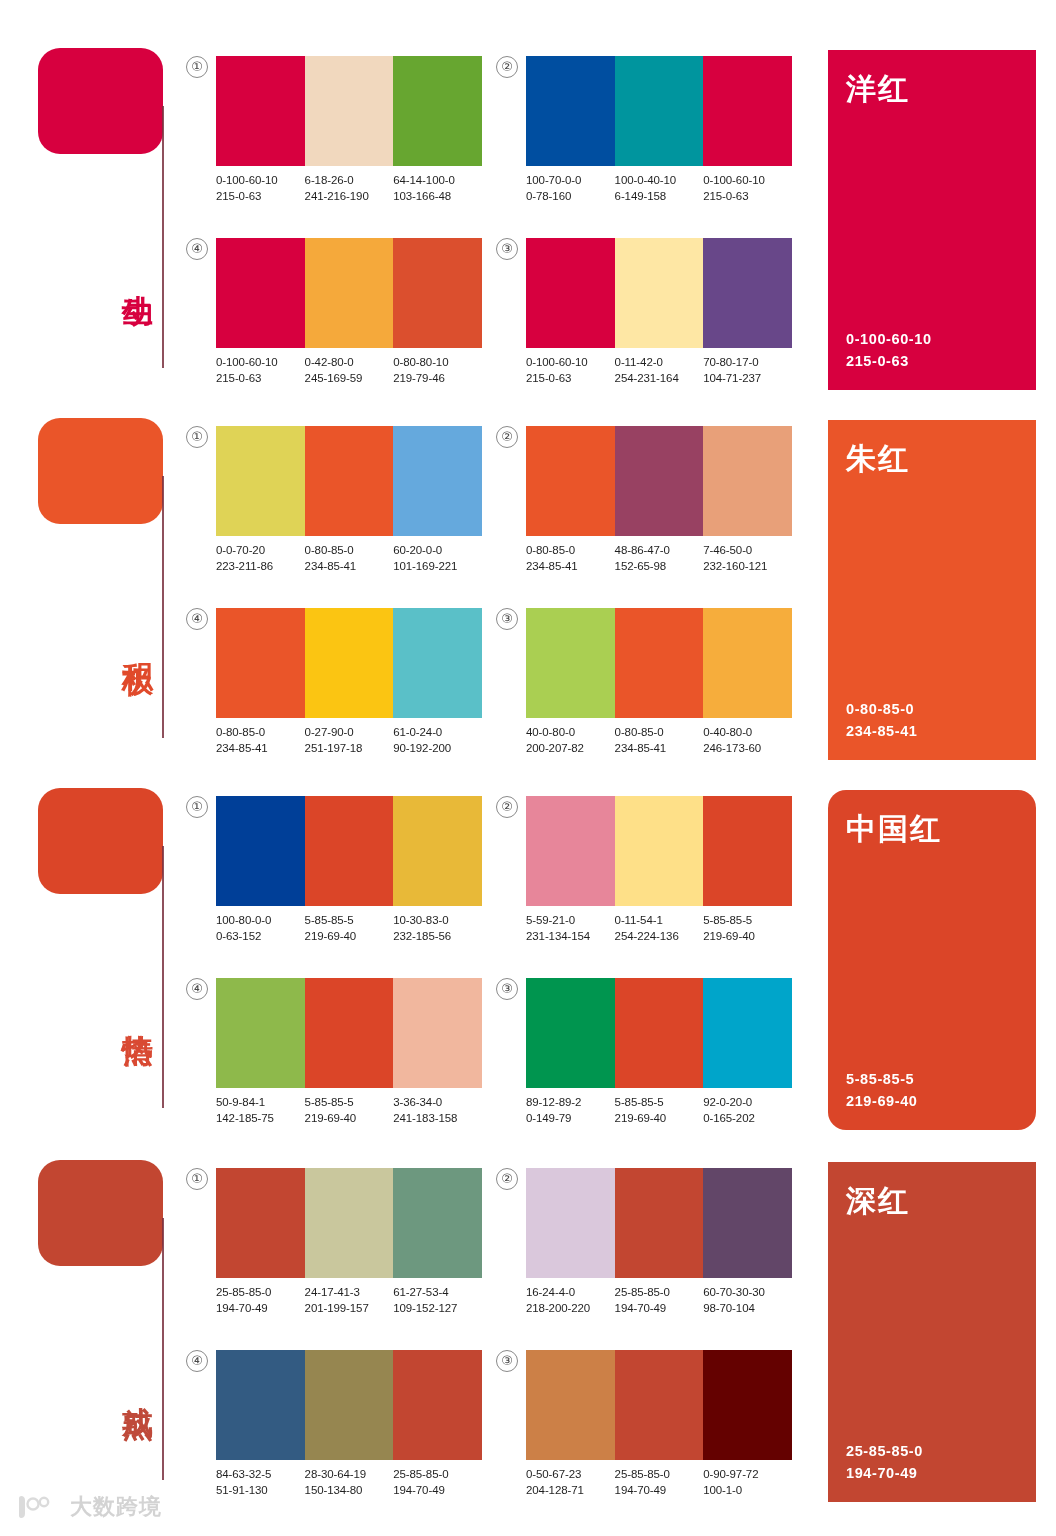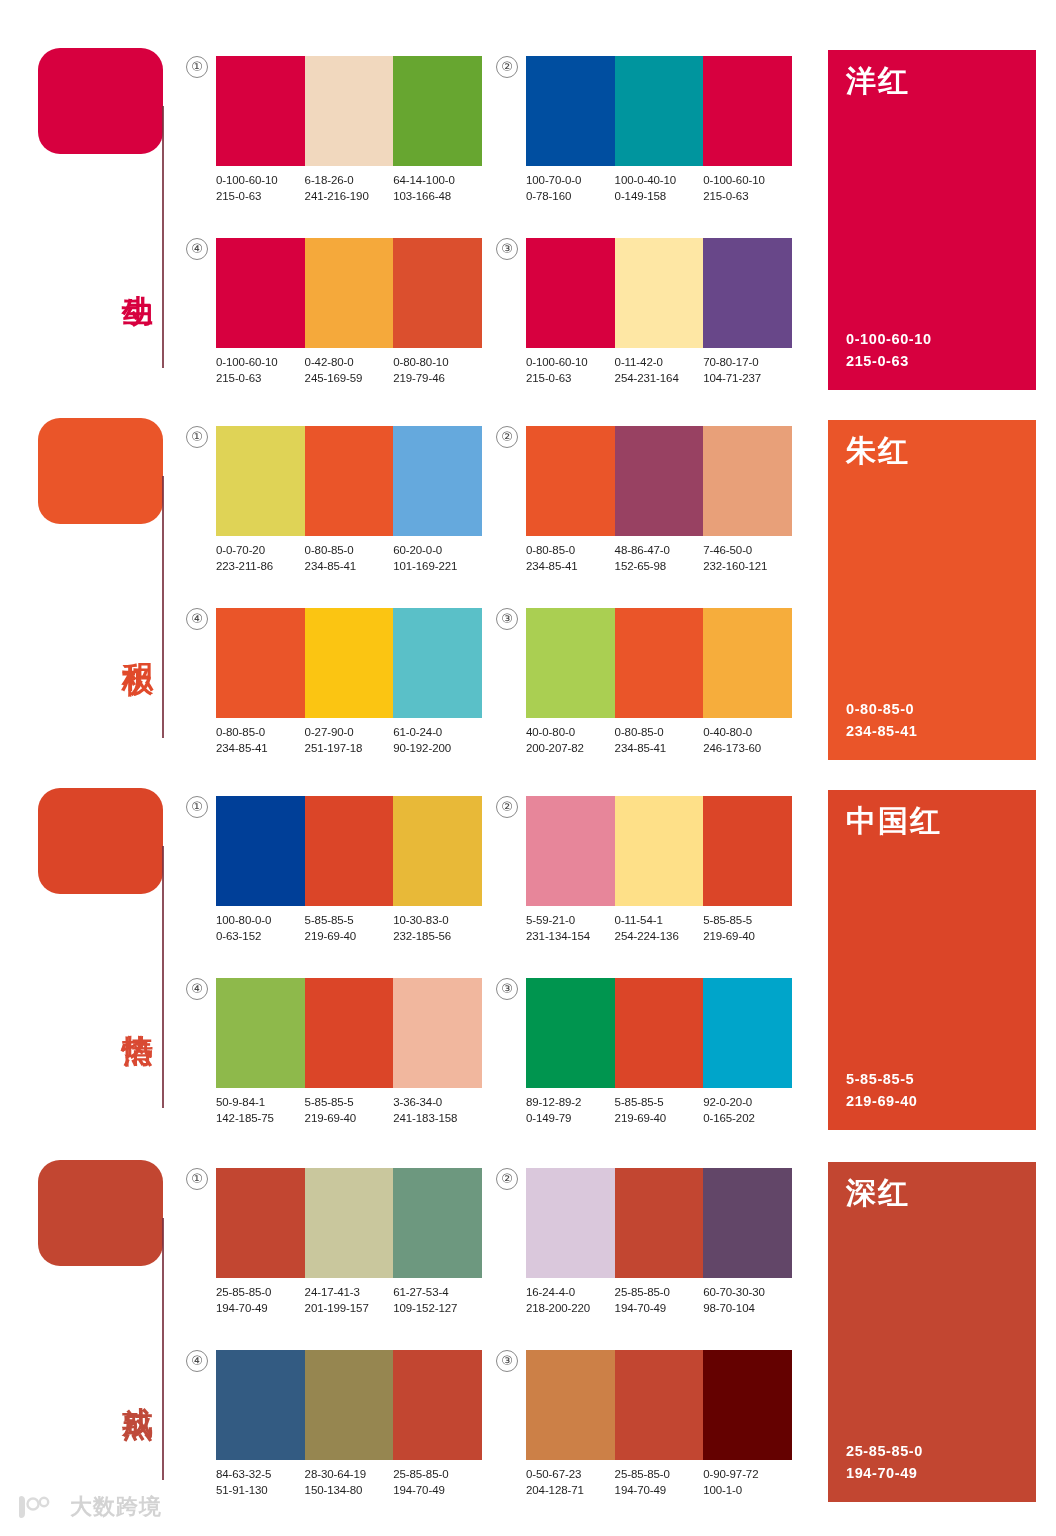"洋红" .big-card .name { top: 14px -> 22px }
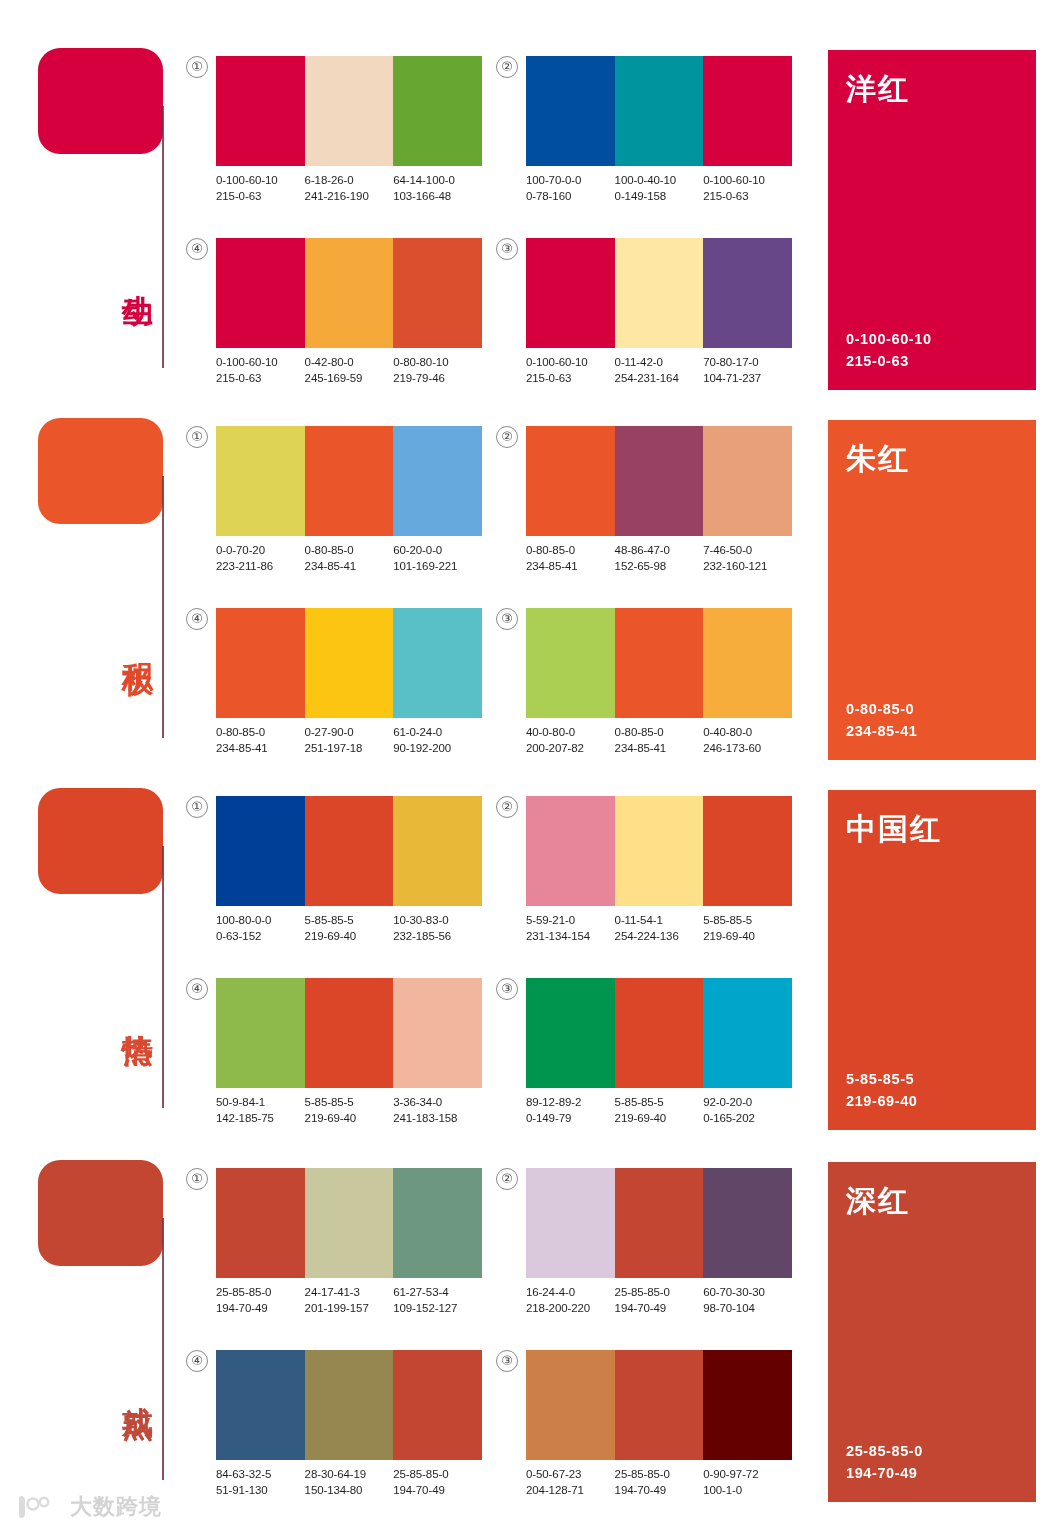"0-149-158" div.rgb { text: 0-149-158 -> 6-149-158 }
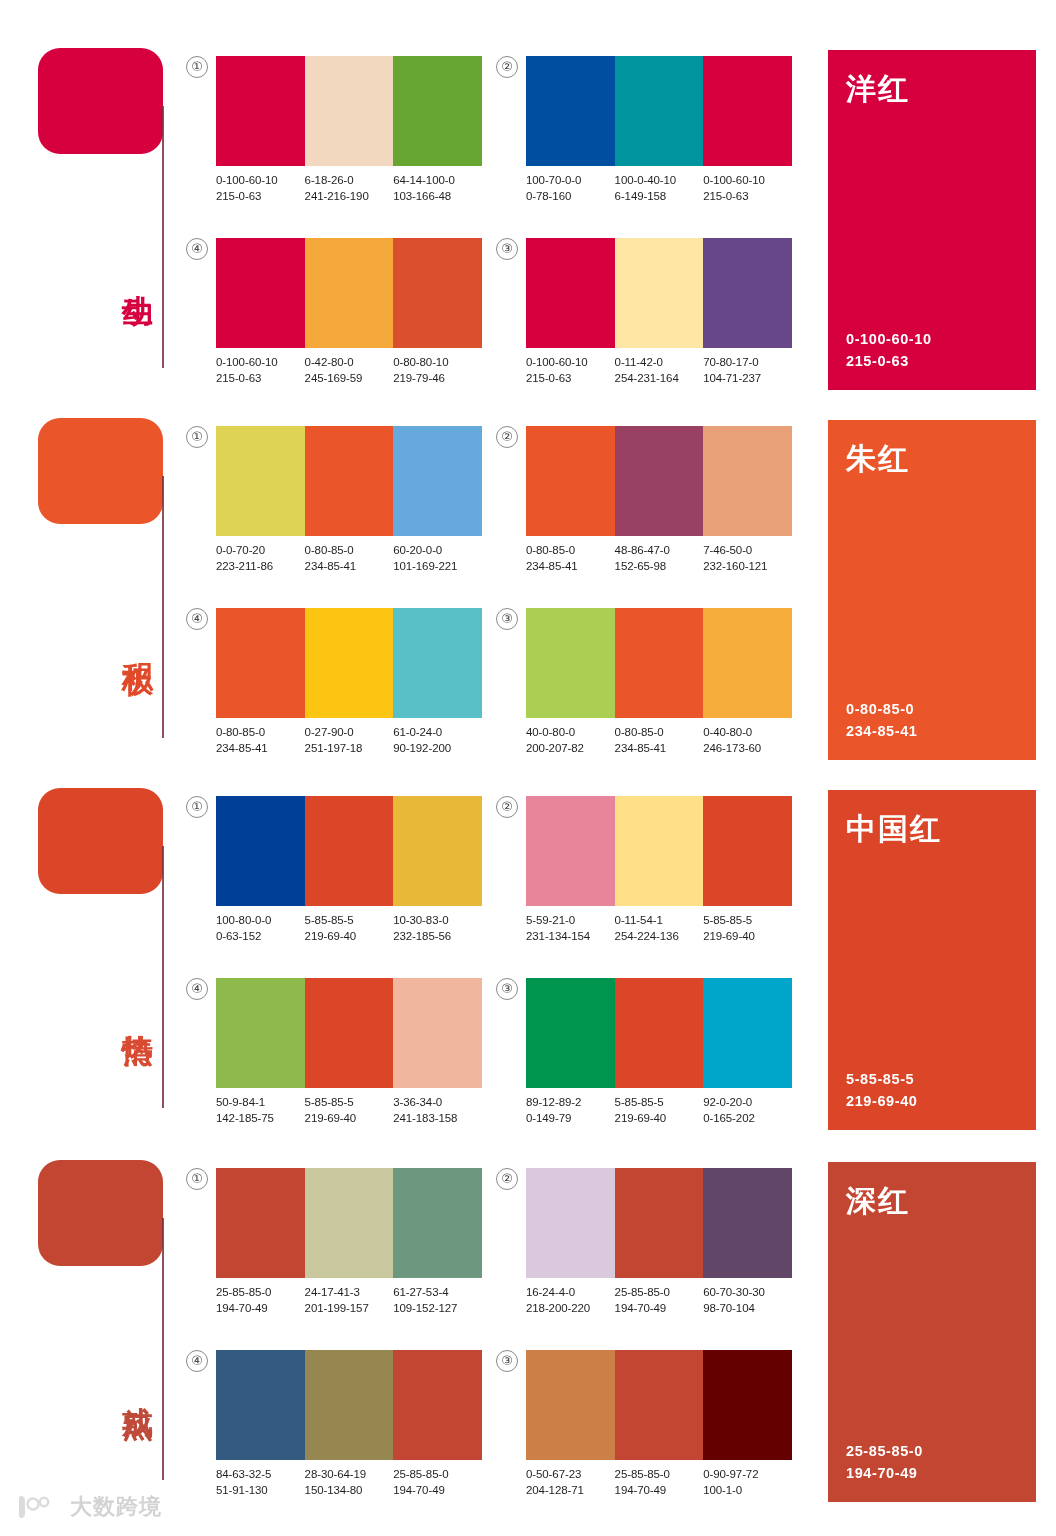"中国红" div.big-card { border-radius: none -> 18px }
